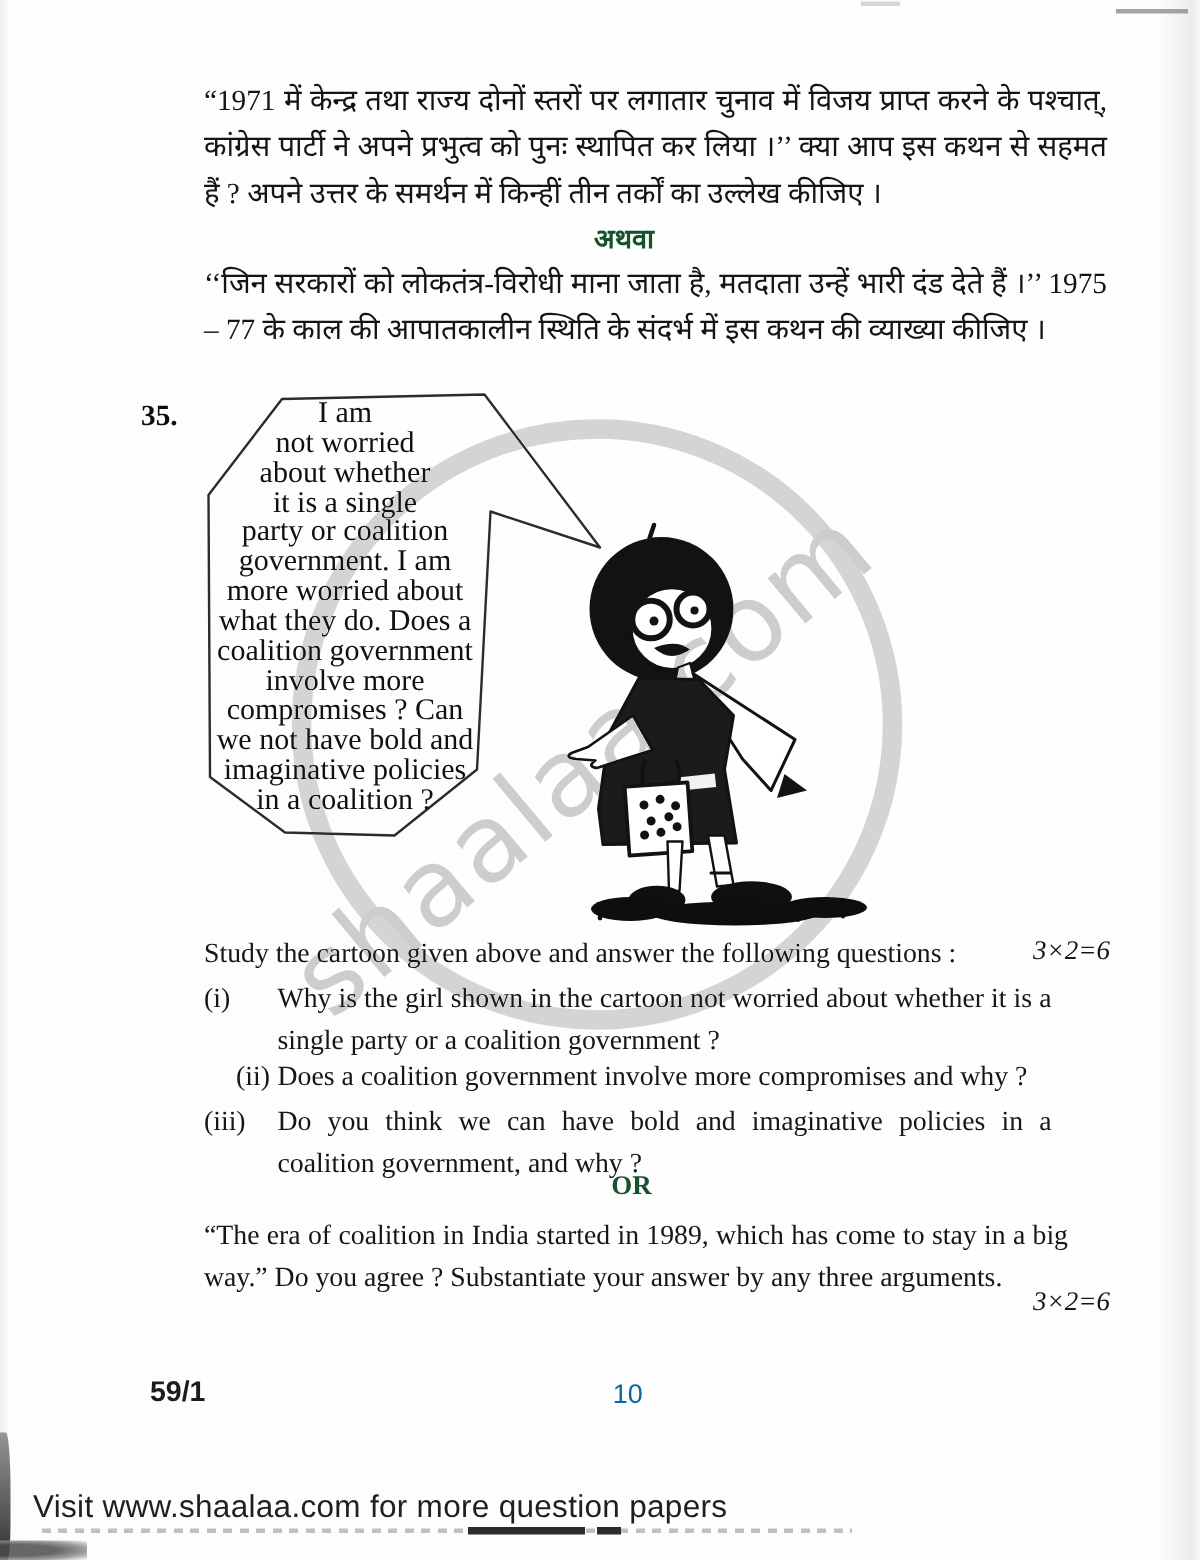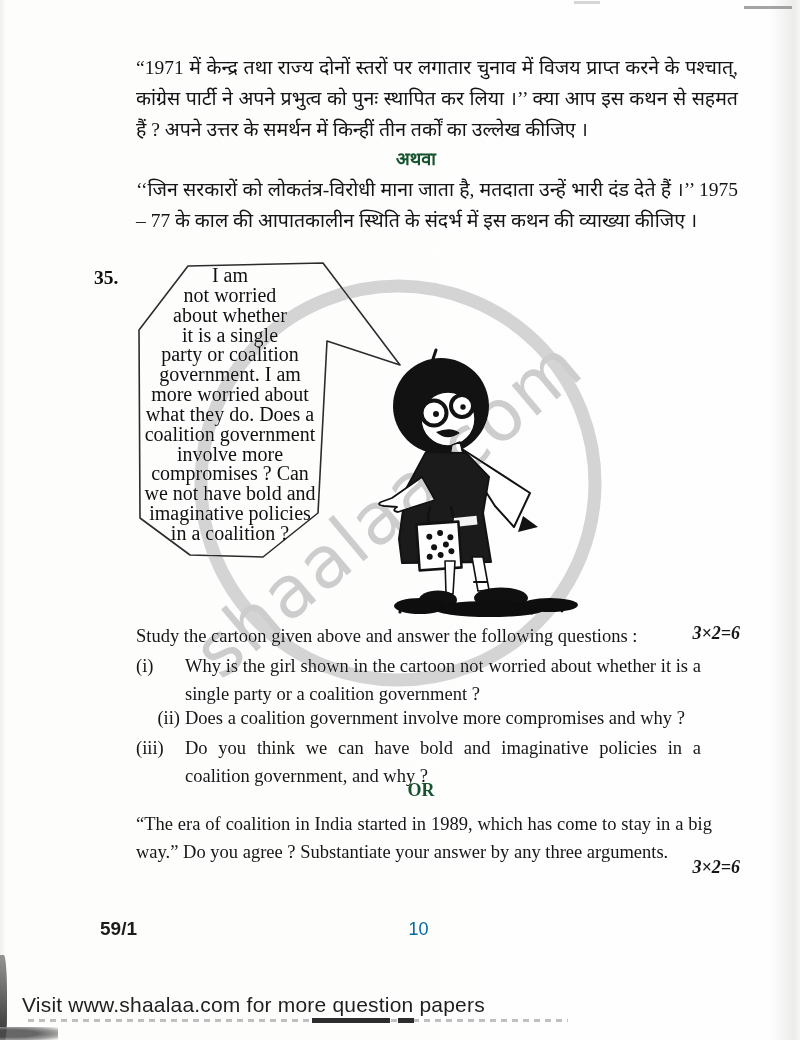"3×2=6" .marks { font-weight: bold -> none }
